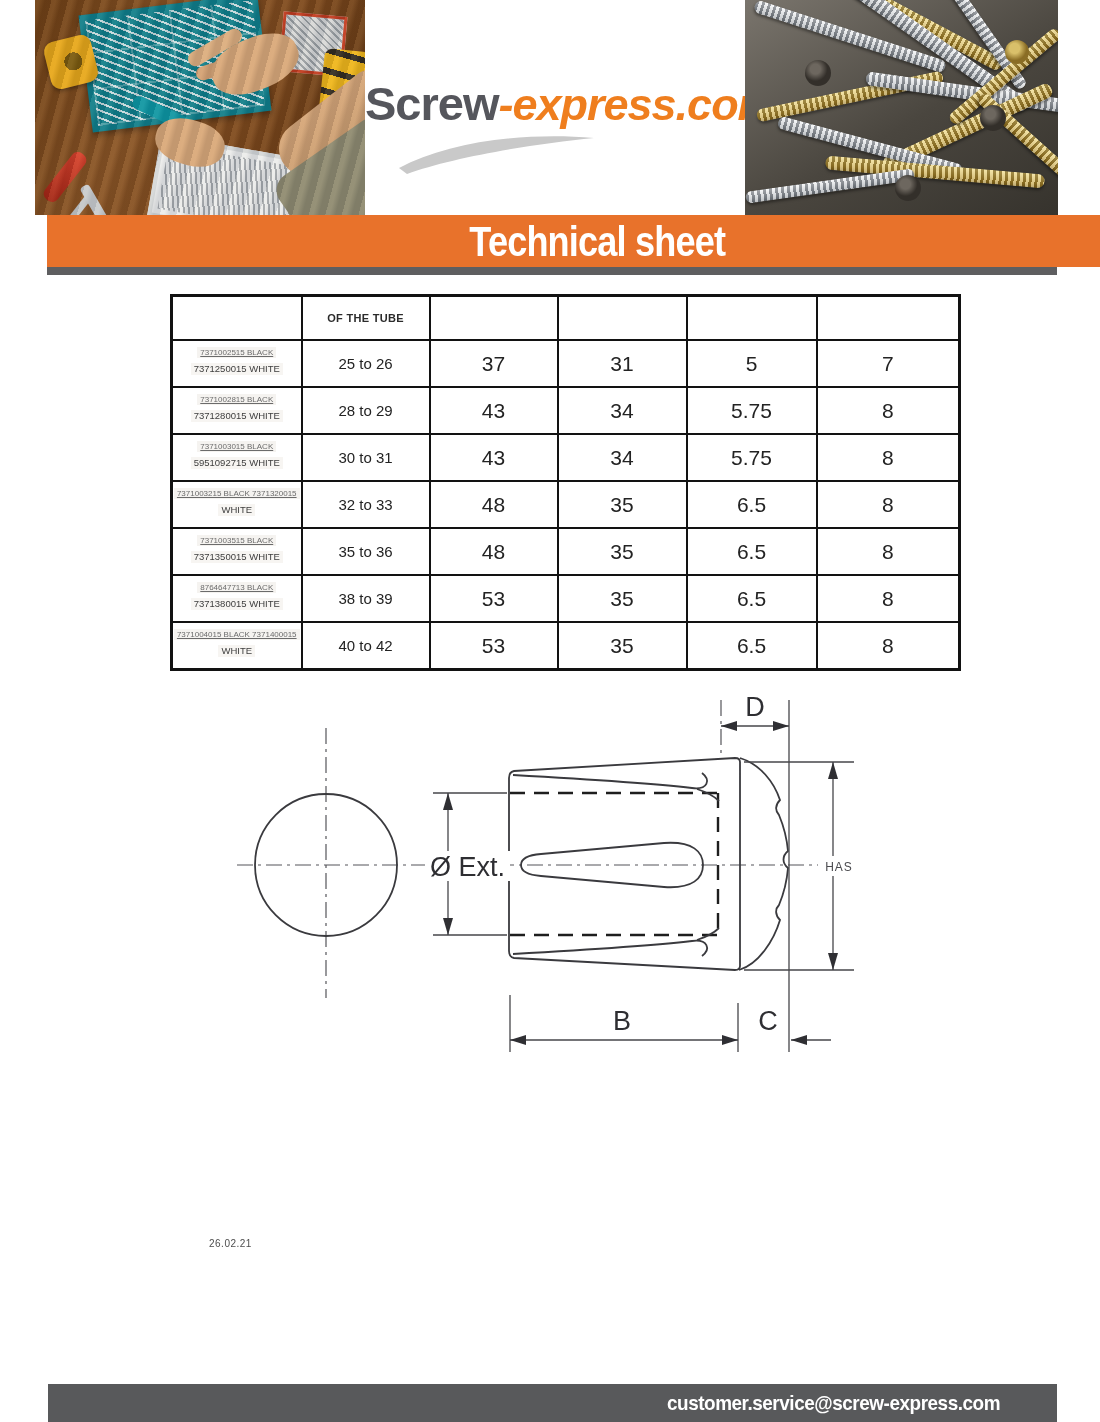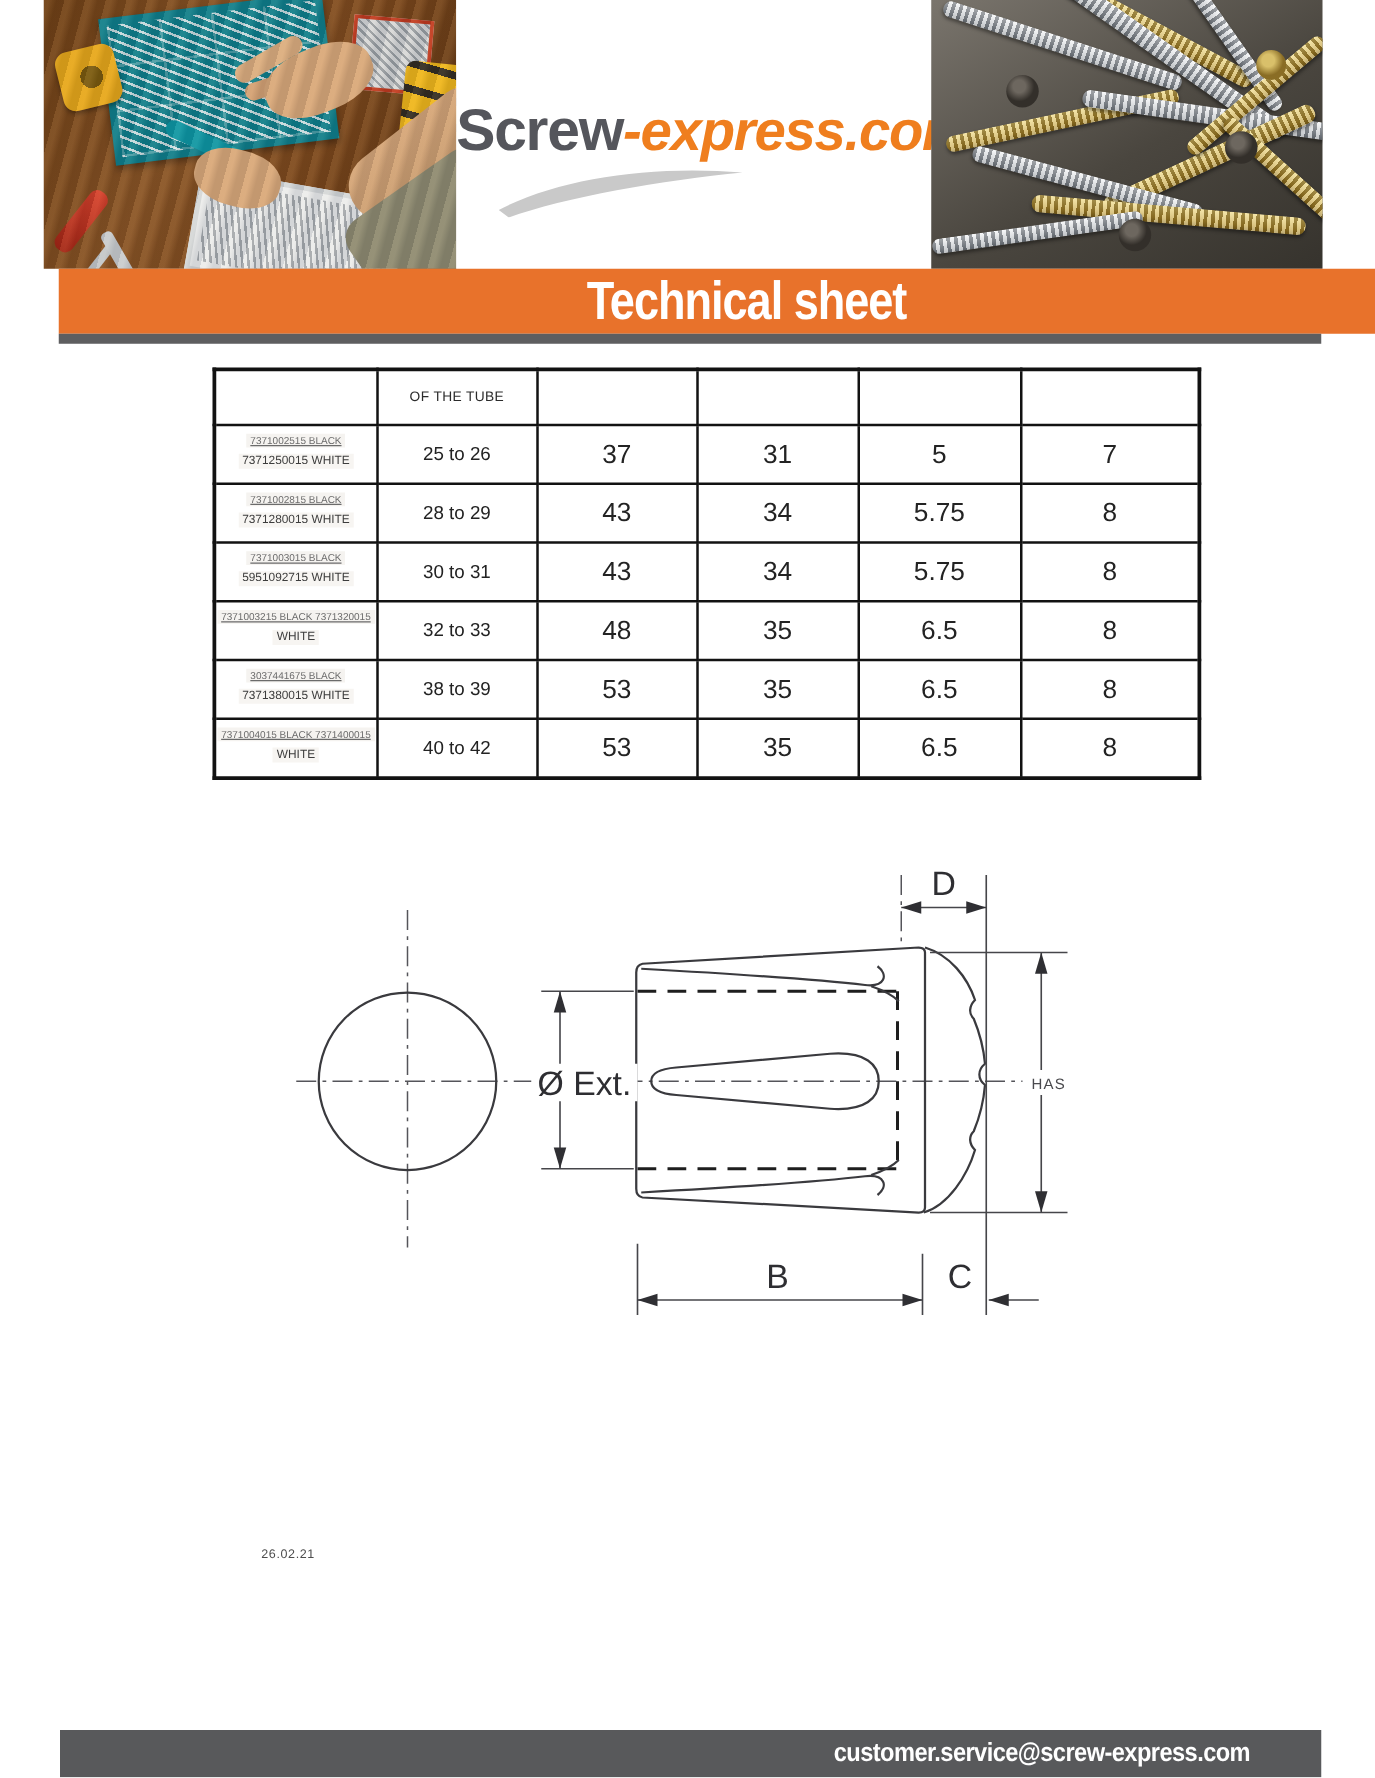"OF THE TUBE" .spec-table th { font-weight: 400 -> 700 }
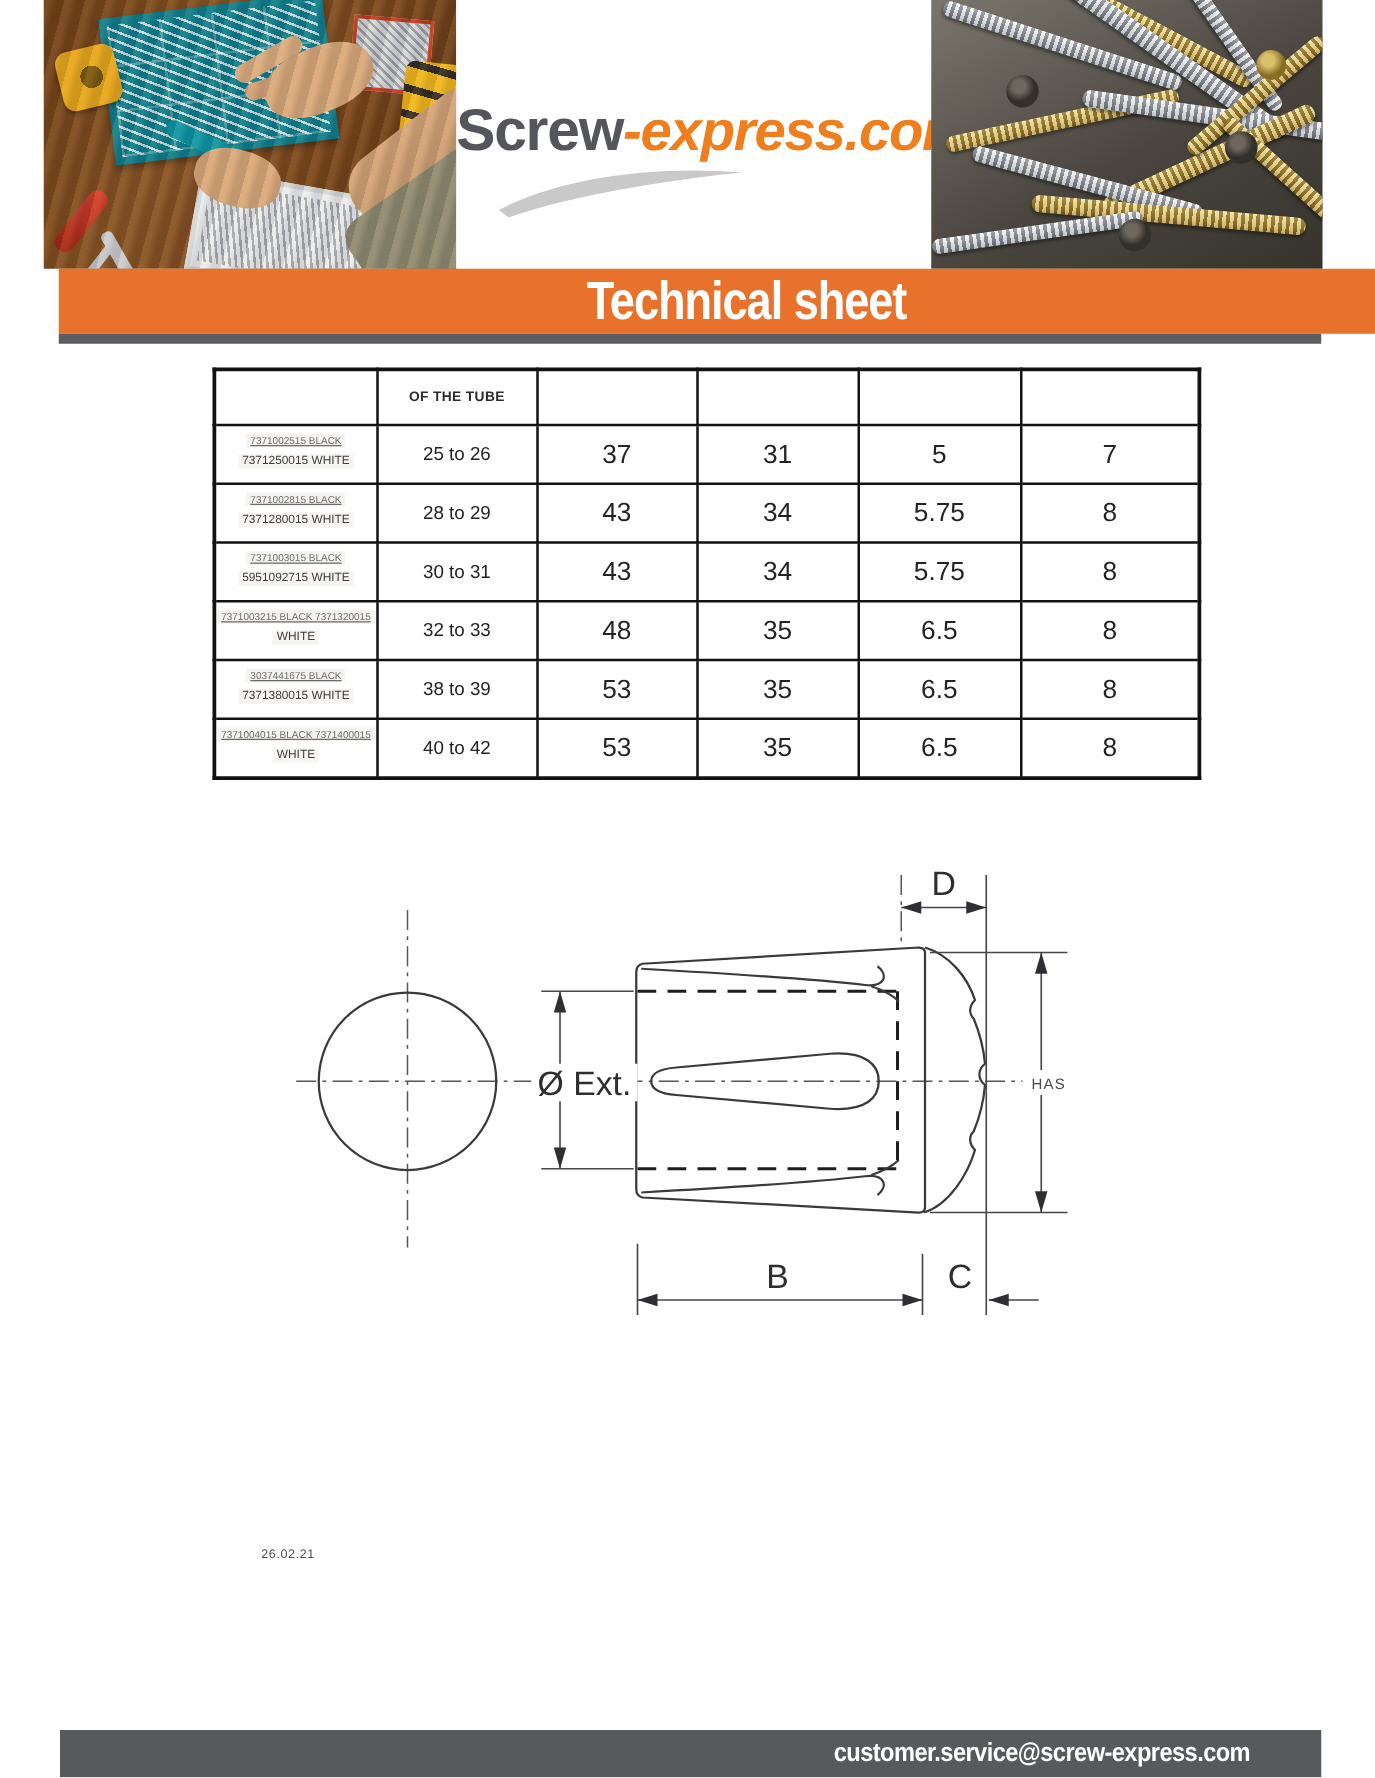"7371003515 BLACK" tr { html: none -> <tr> <td> <div>7371003515 BLACK</div> <div>7371350015 WHITE</div> </td> <td>35 to 36</td> <td>48</td> <td>35</td> <td>6.5</td> <td>8</td> </tr> }
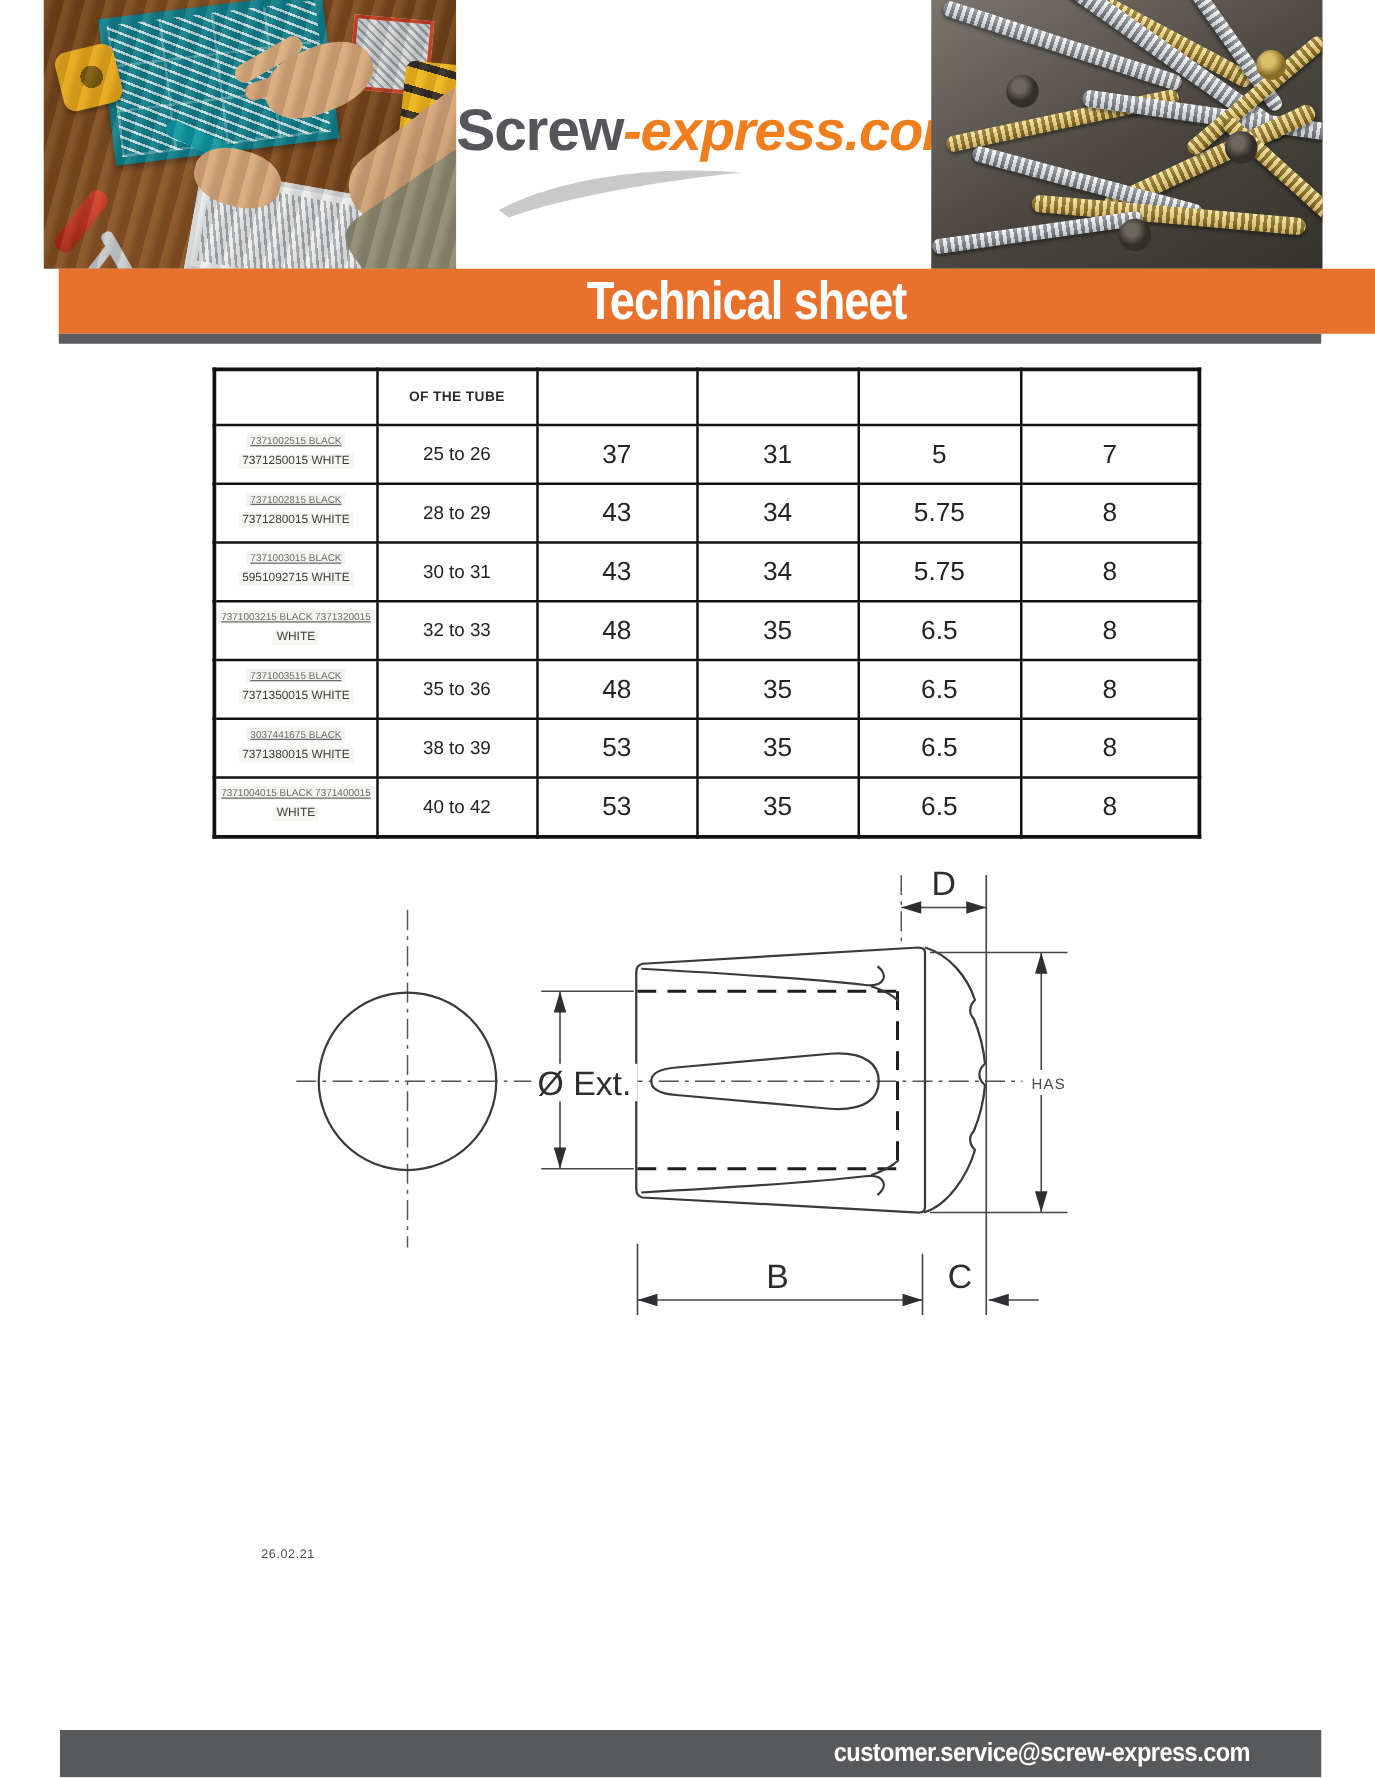"3037441675 BLACK" div.code1 { text: 3037441675 -> 8764647713 }
